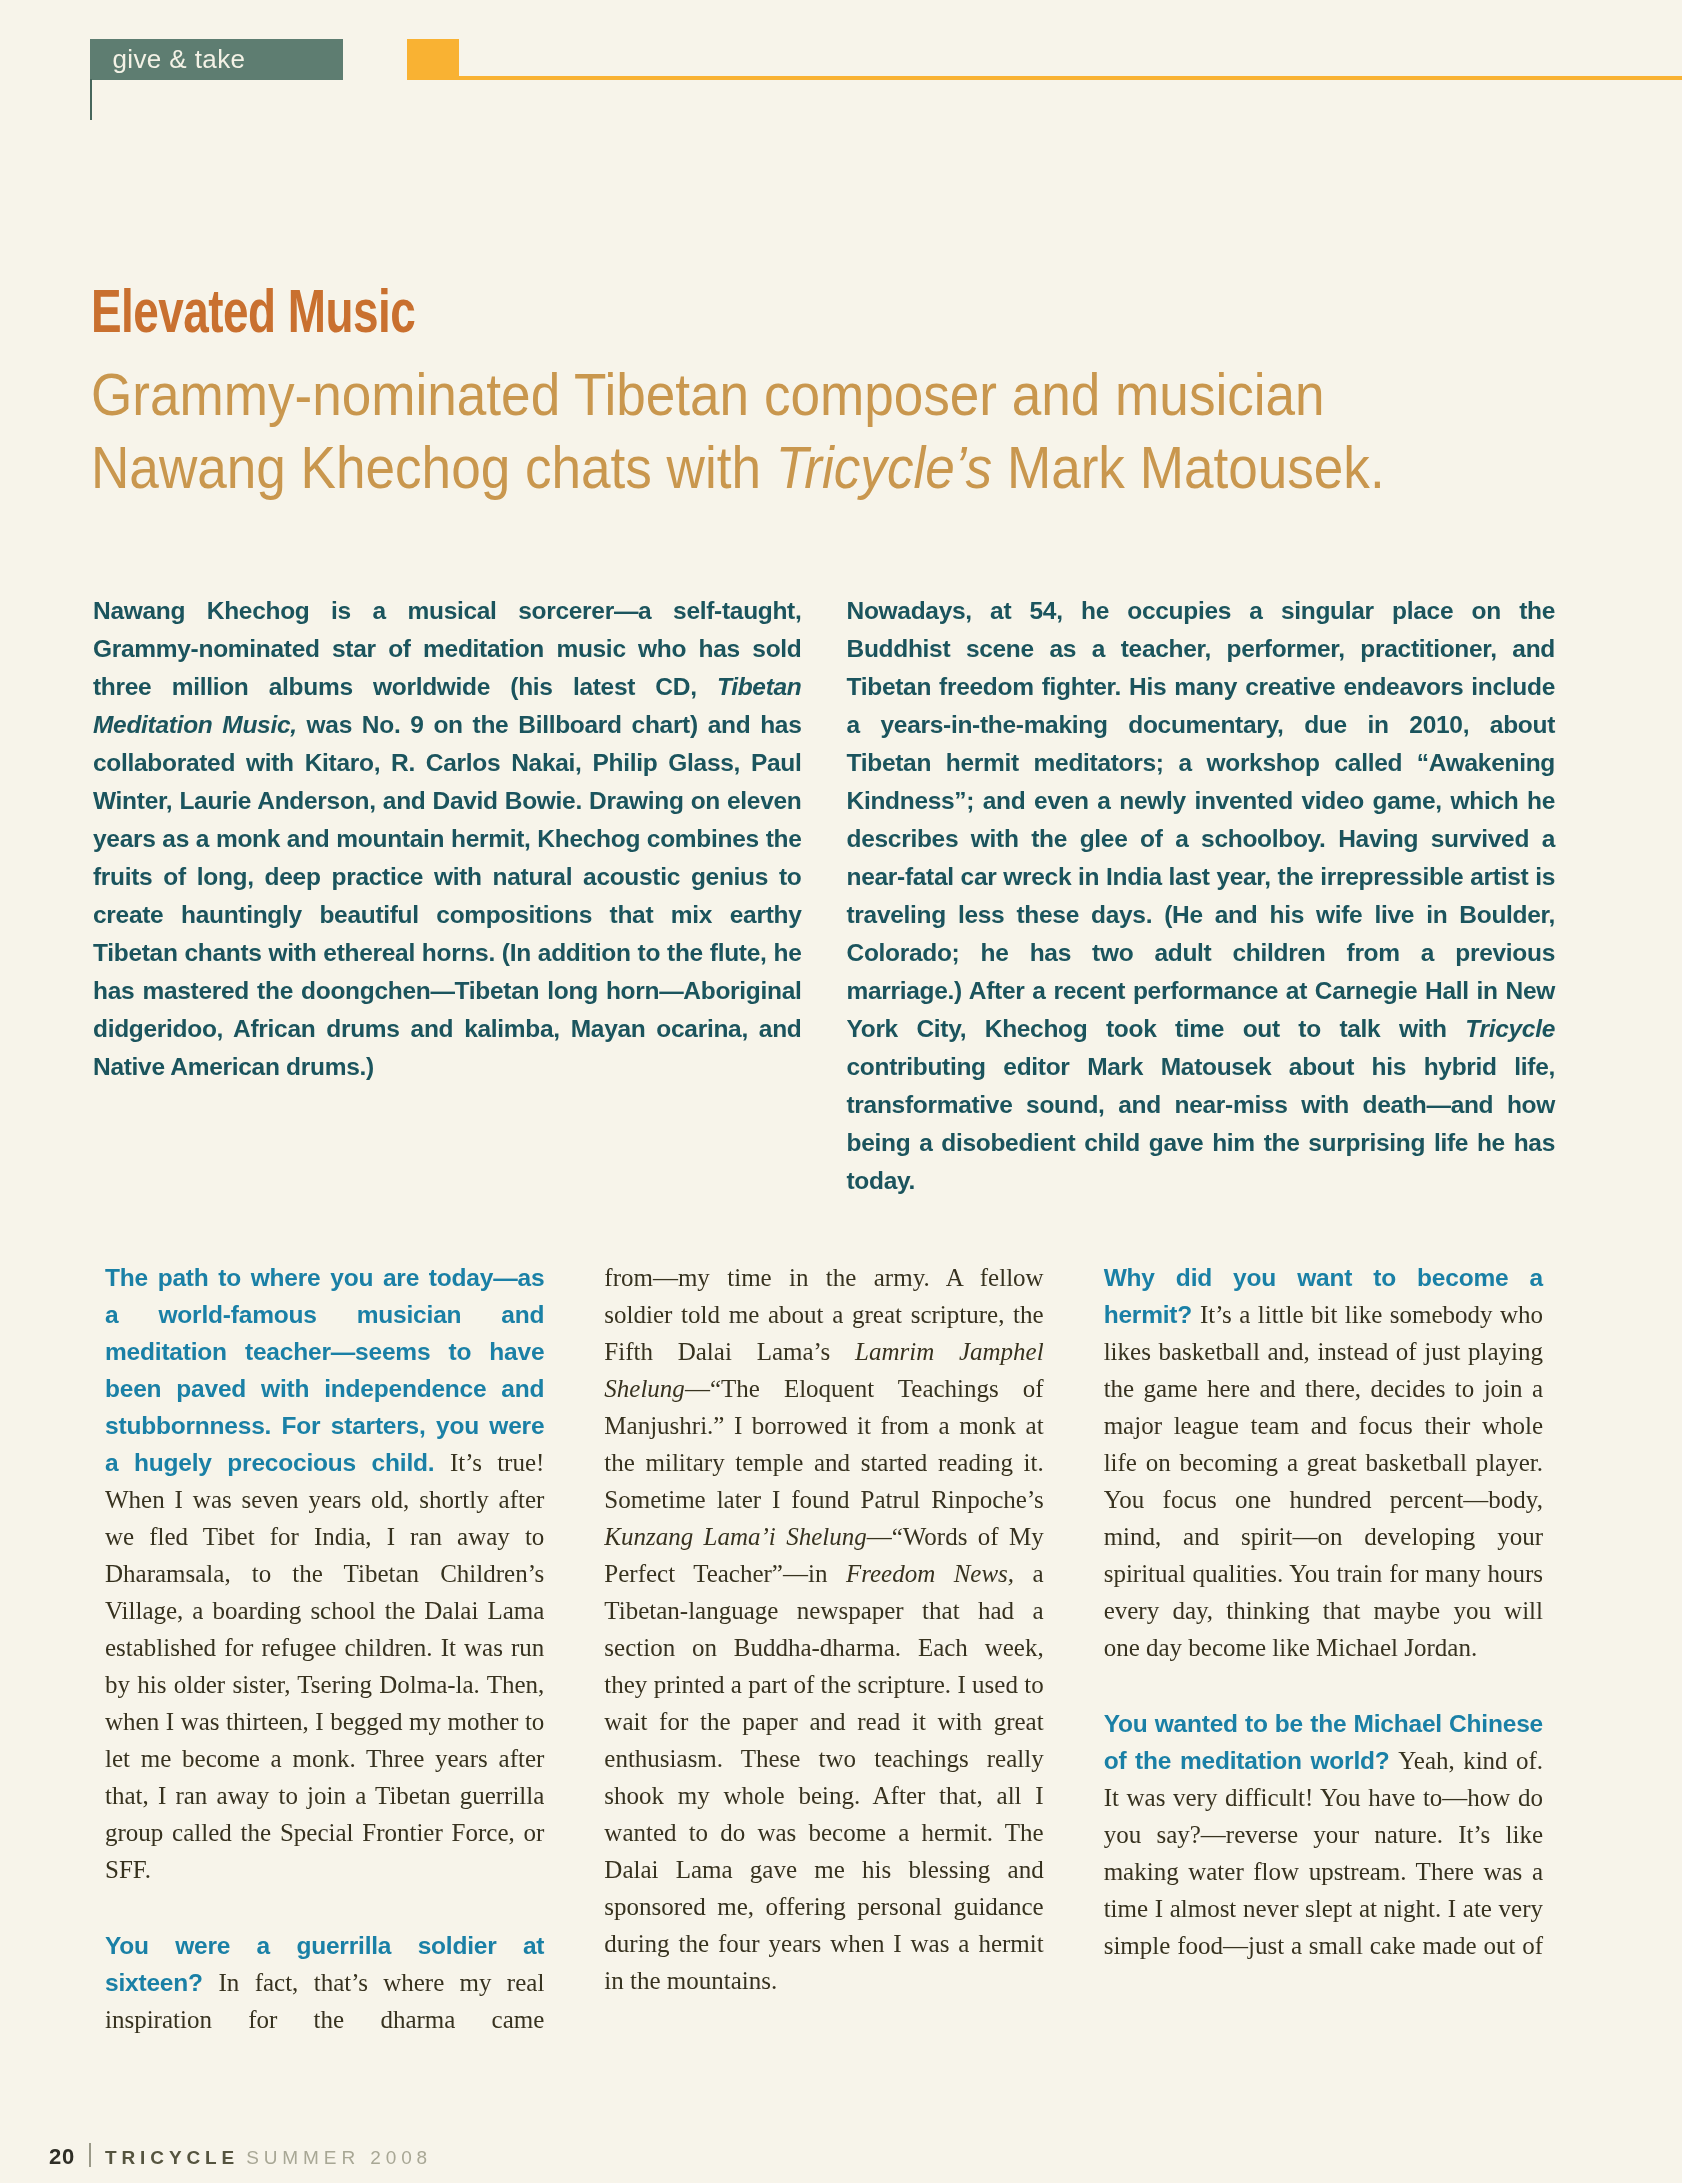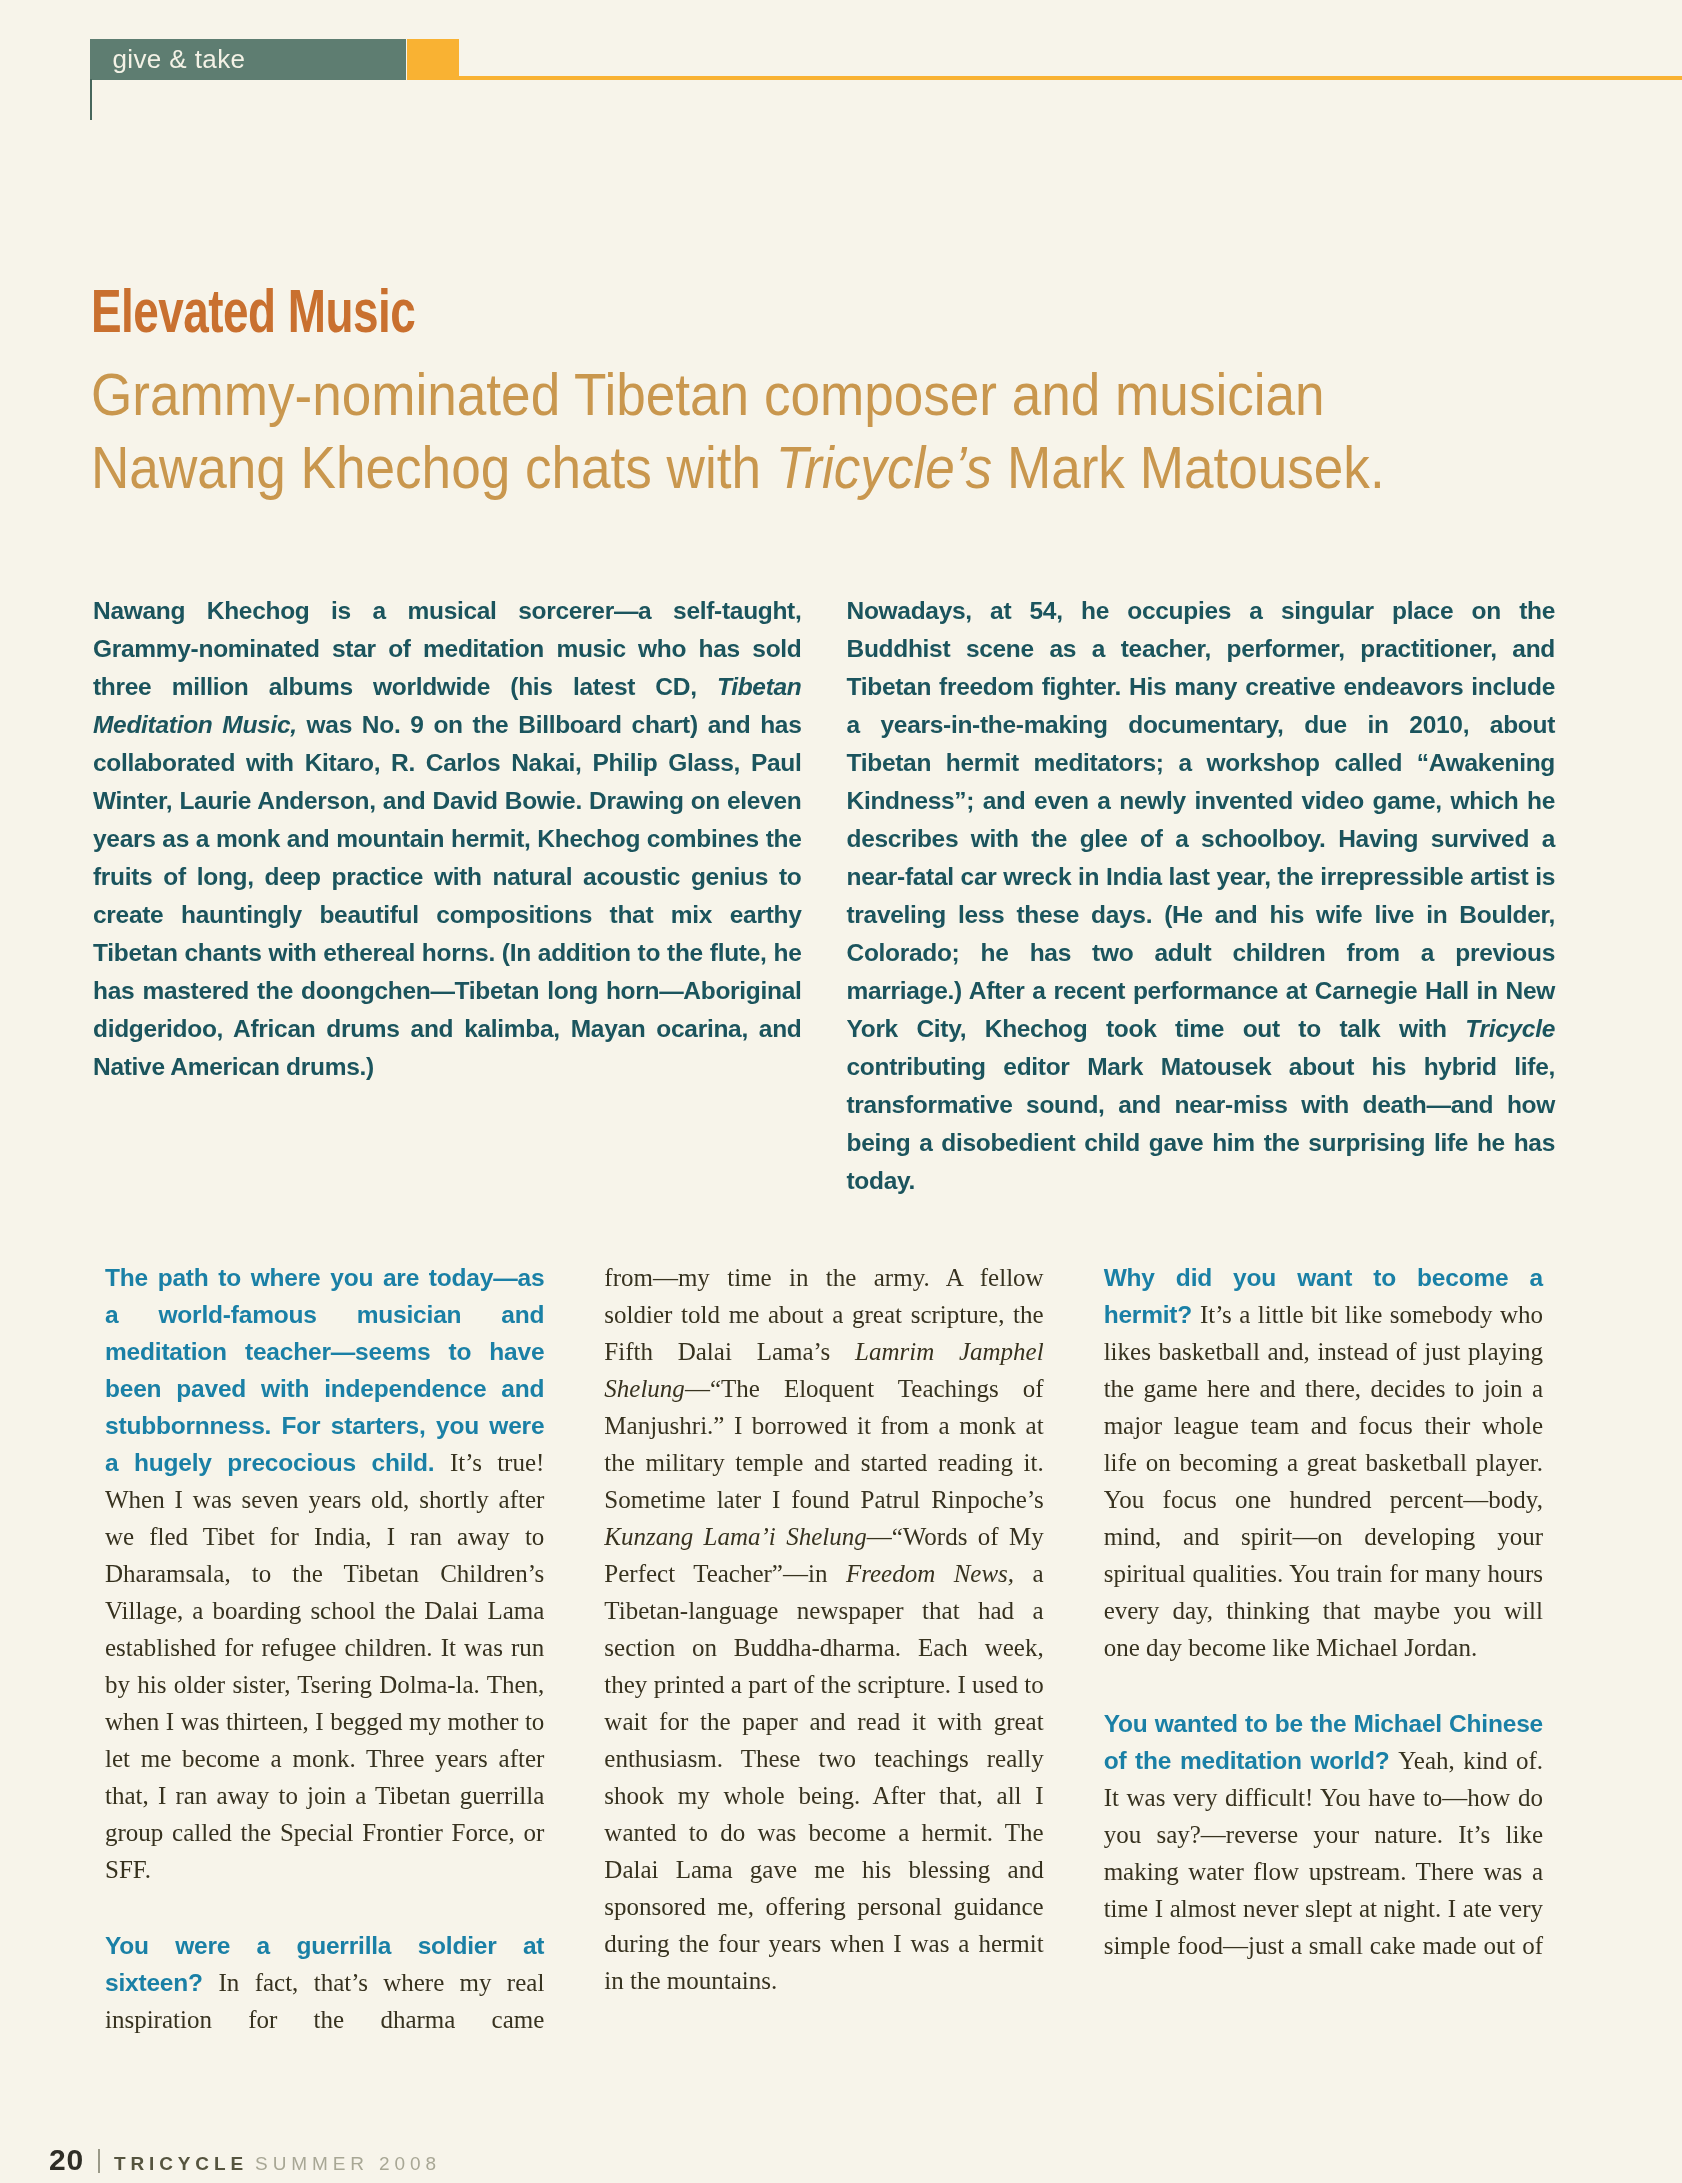"give & take" .tab-box { width: 316px -> 253px }
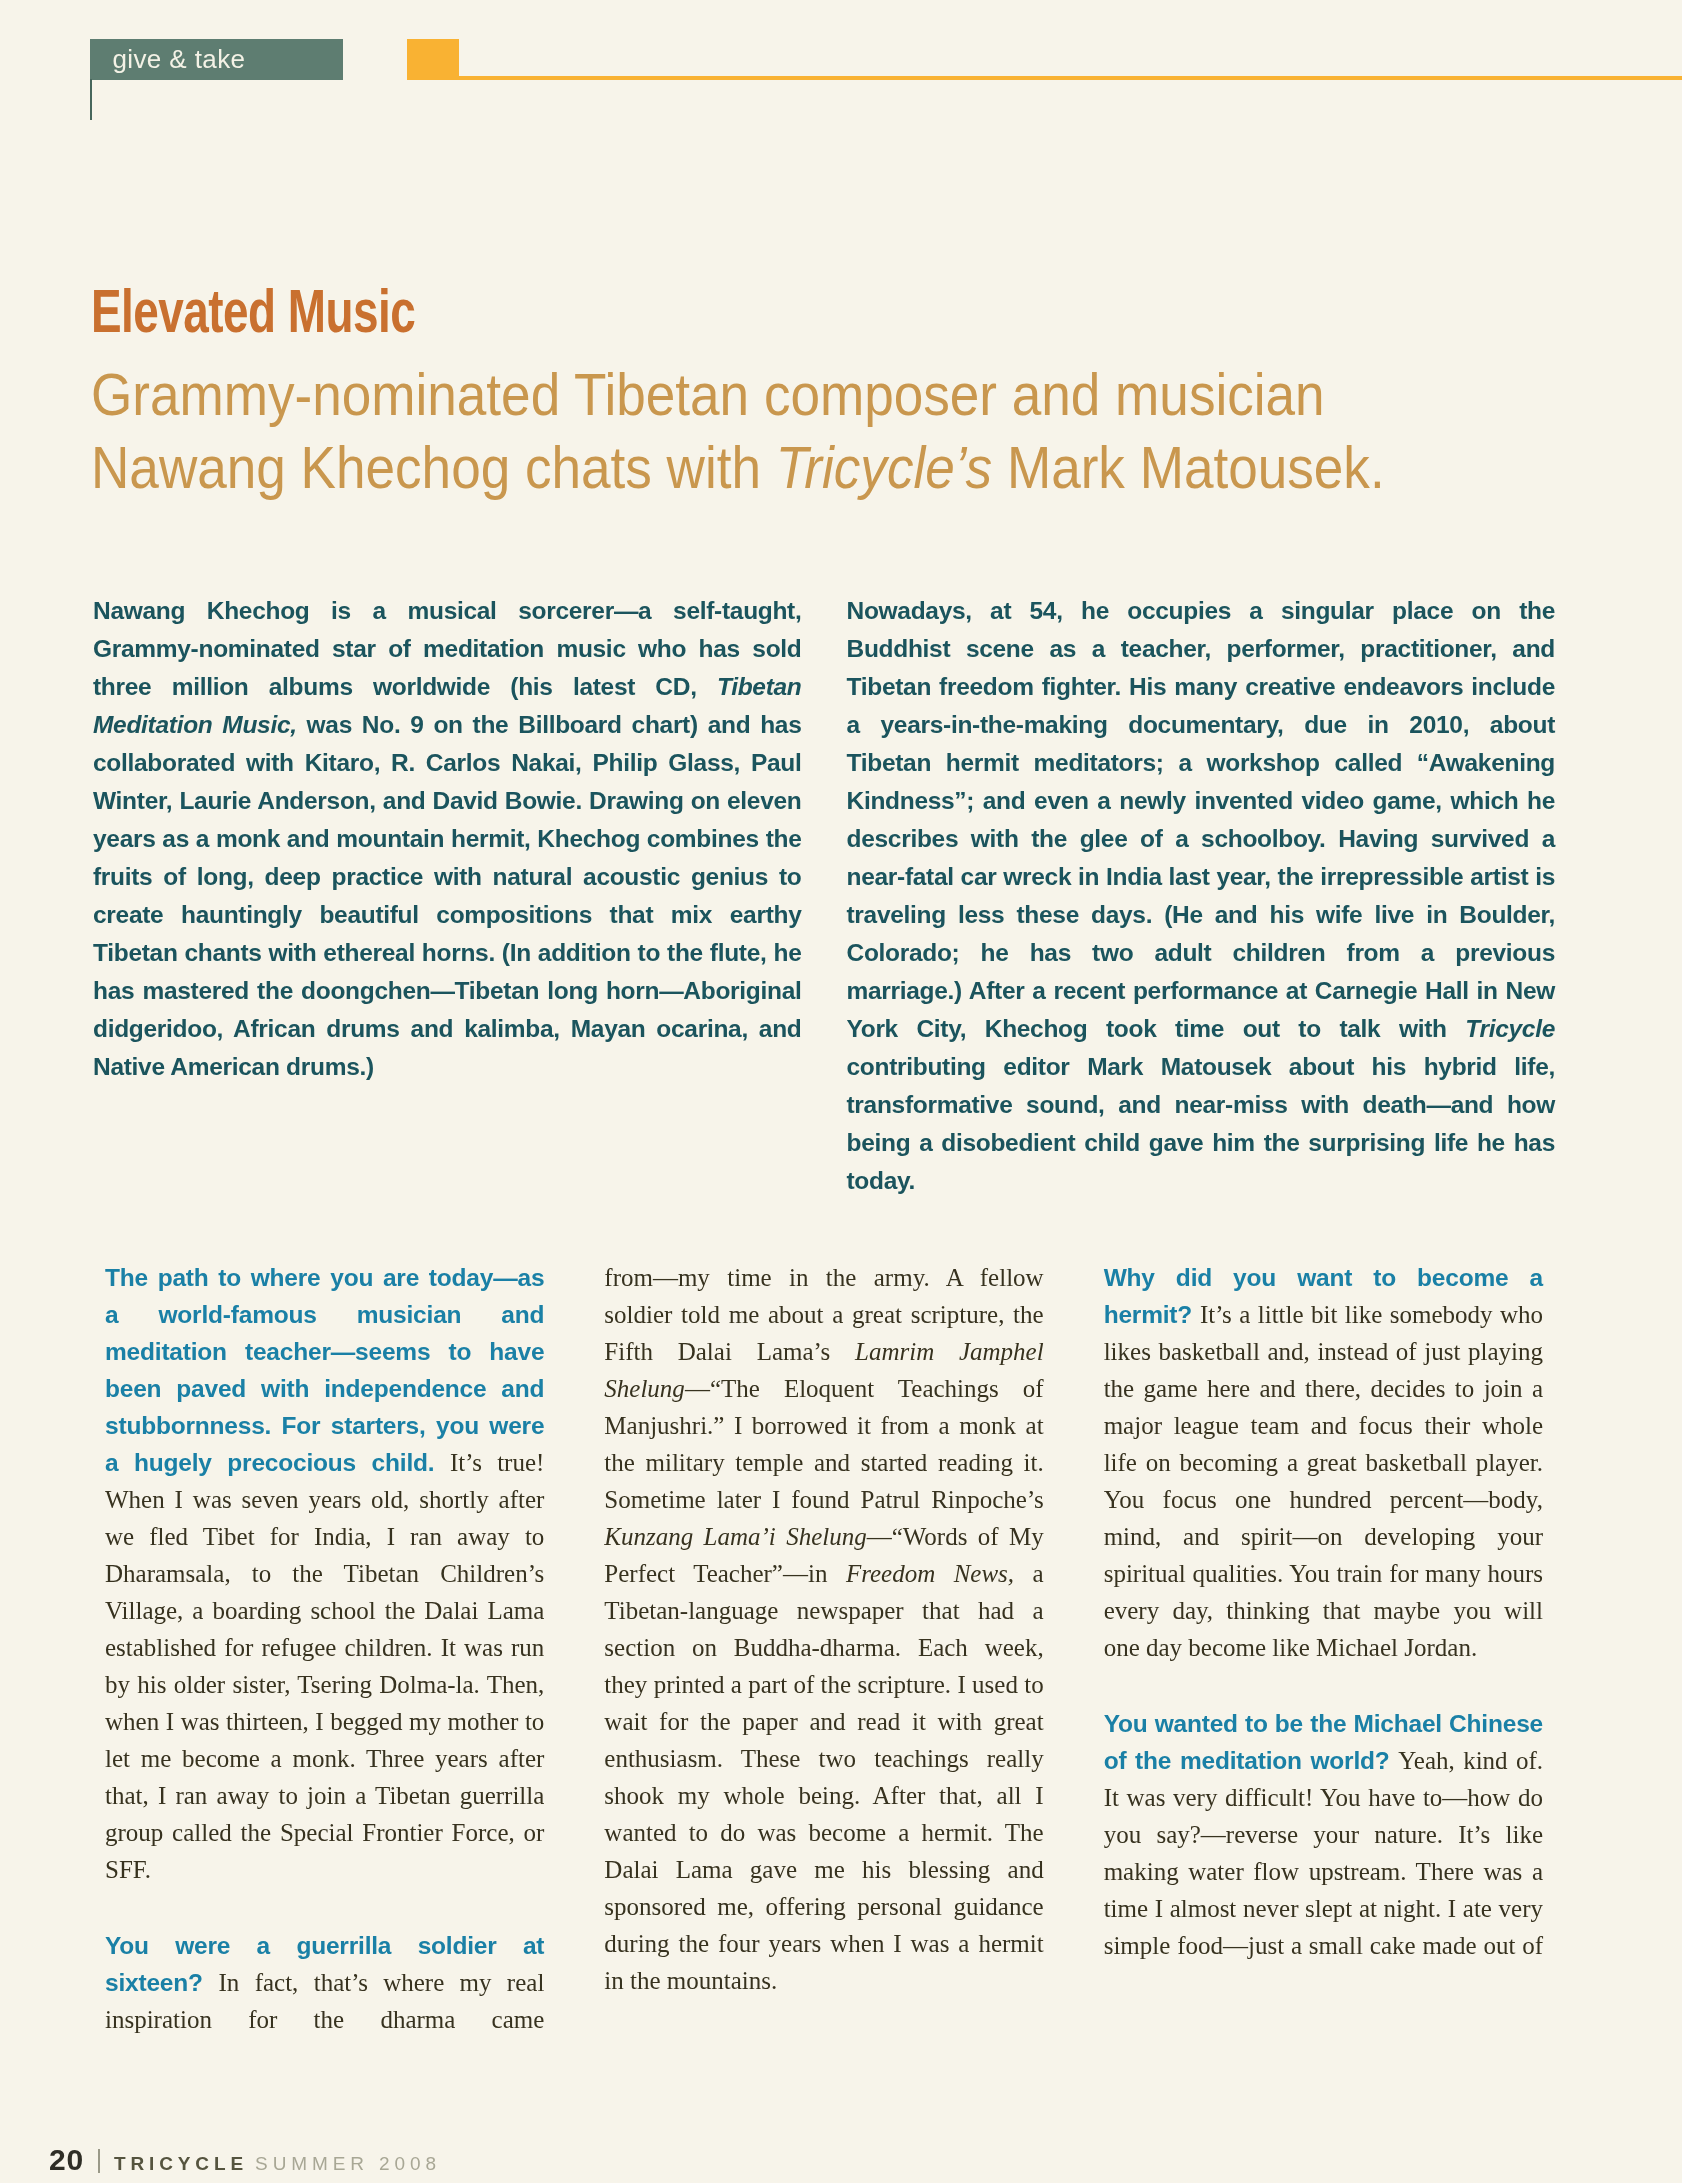"20" .footer .pagenum { font-size: 30px -> 22px }
